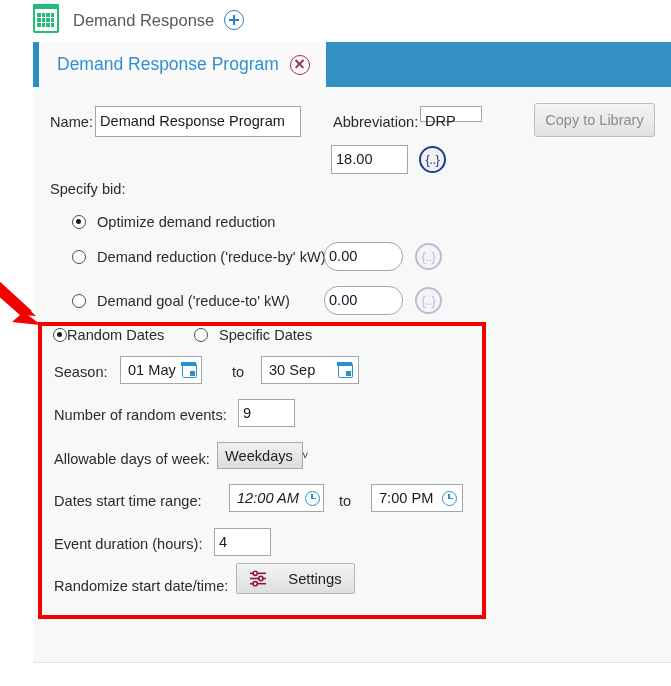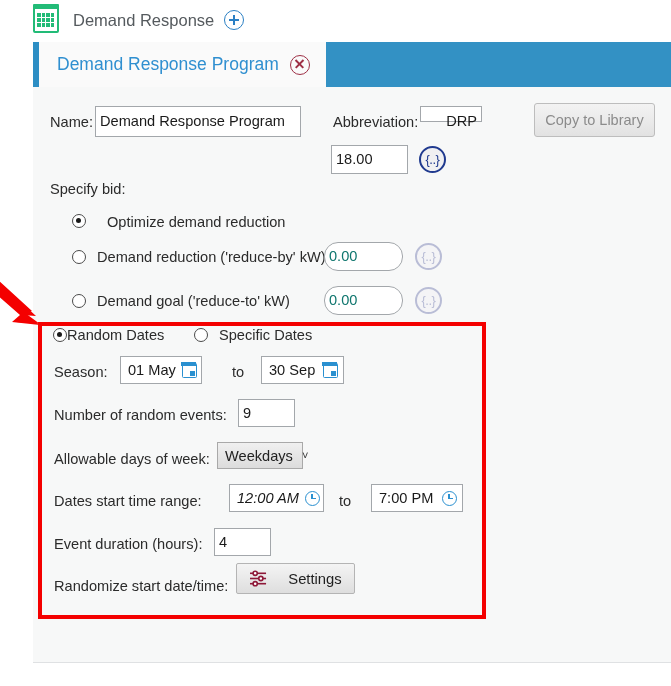"DRP" div.pos { text-align: right -> none }
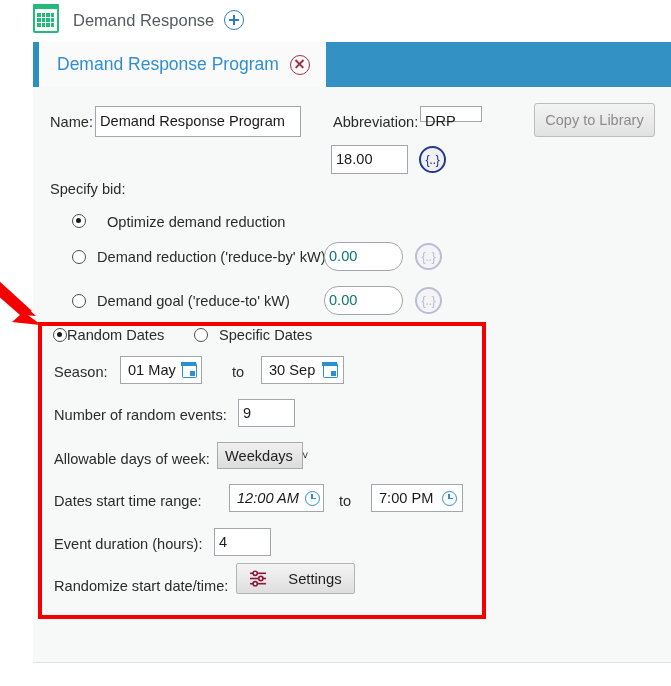"Optimize demand reduction" div.pos { align-items: flex-start -> center; gap: 21px -> 11px }
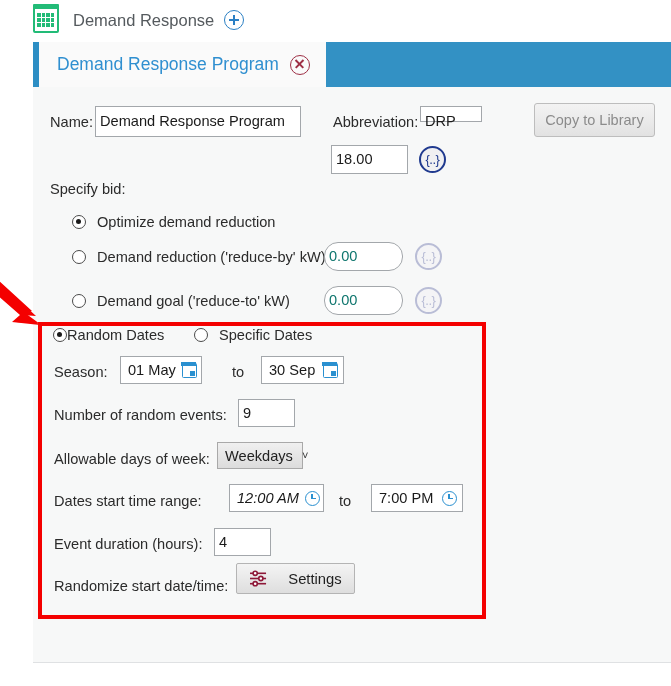"0.00" .tin.placeholder { color: #0f766e -> #0f172a }
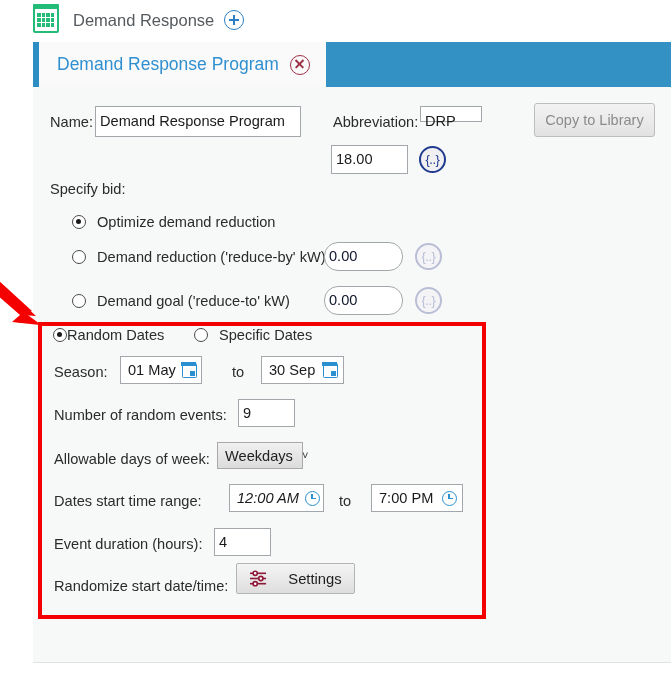"30 Sep" div.pos { width: 83px -> 98px }
